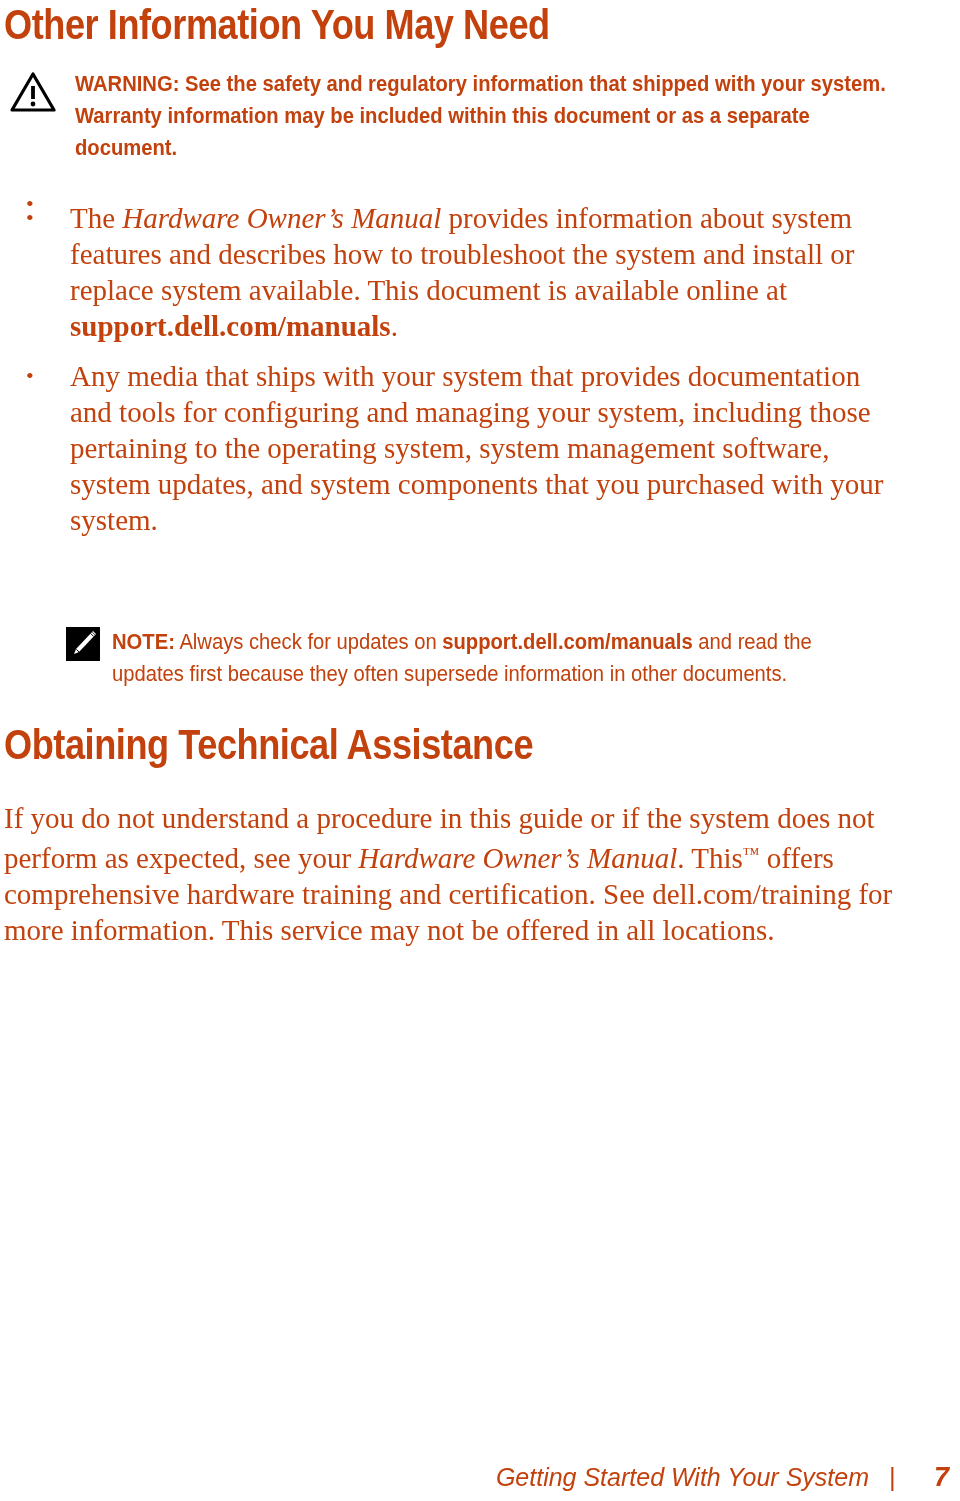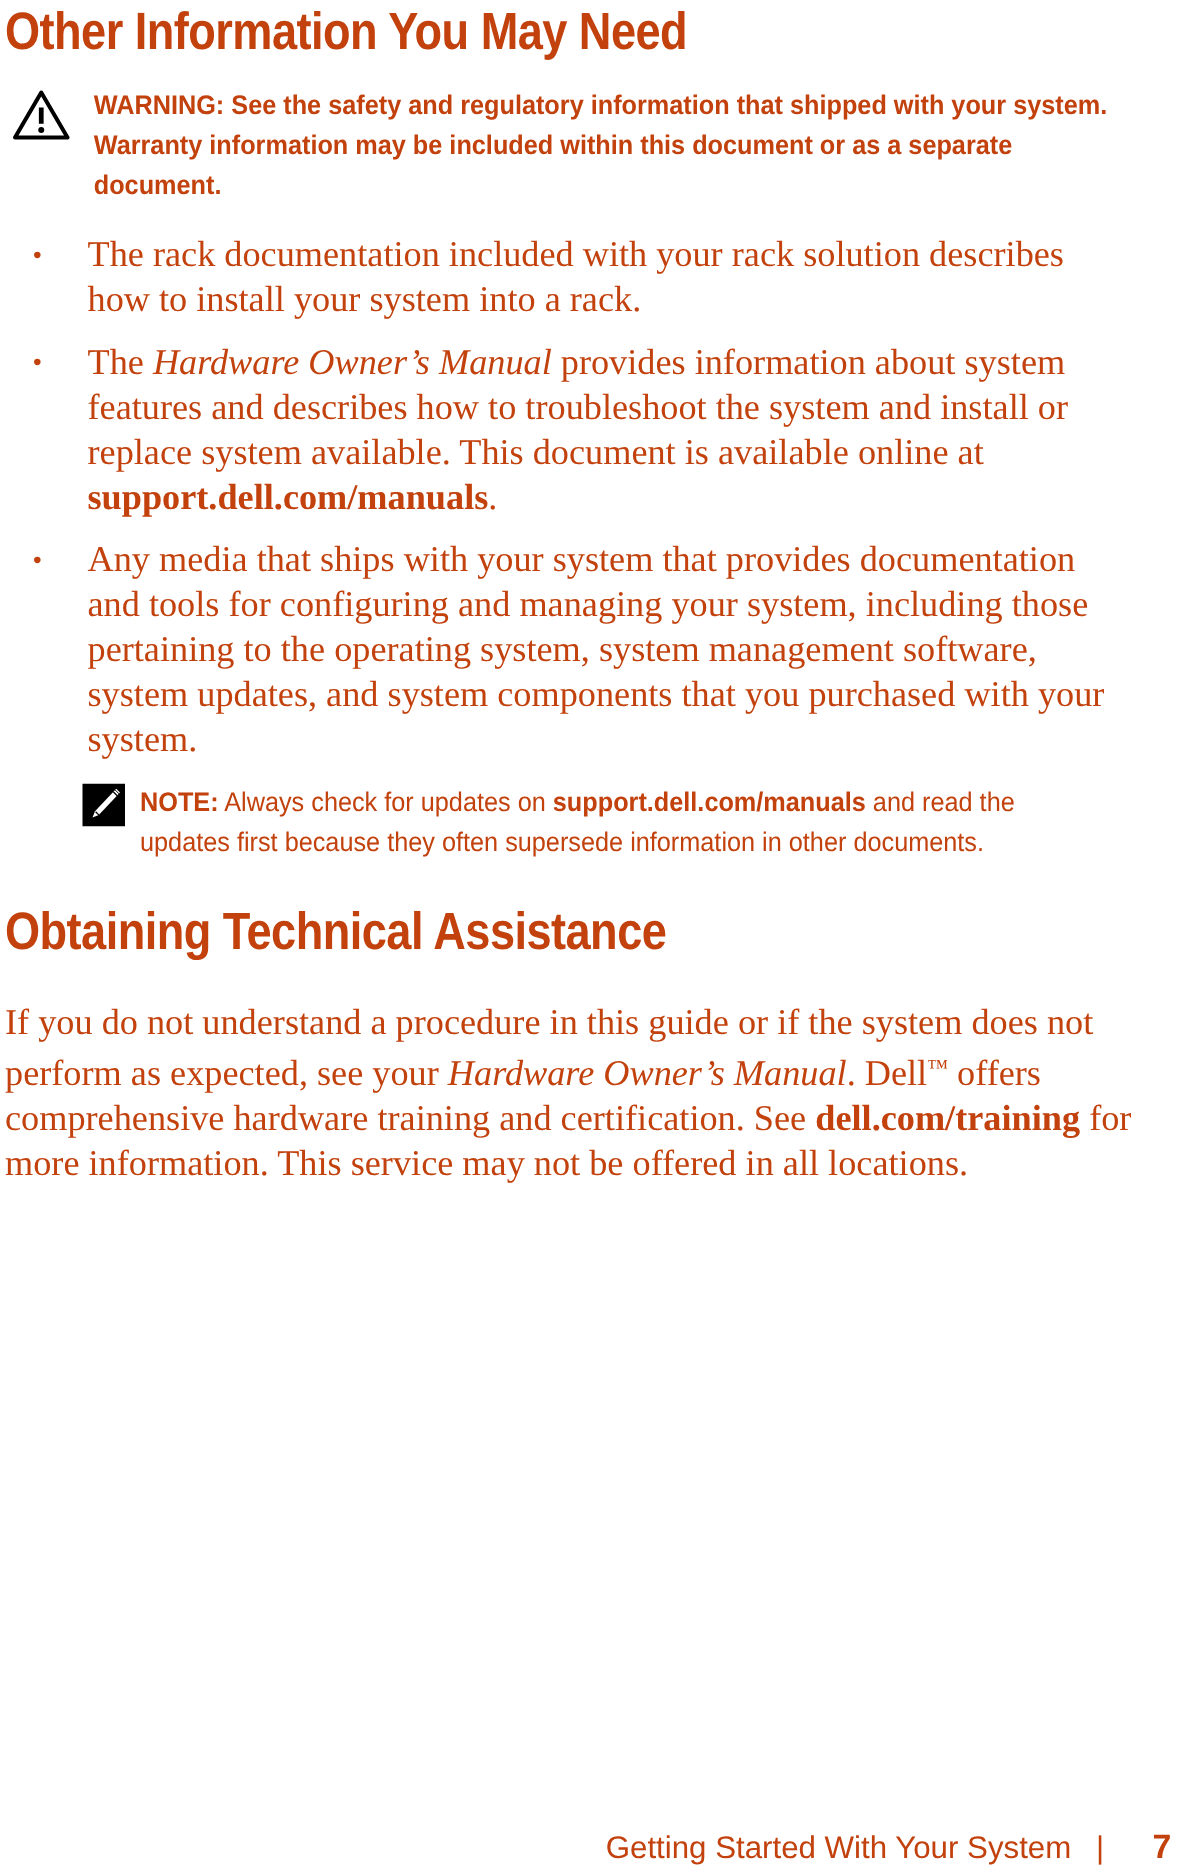"The rack documentation included with" span { html: <span>The rack documentation included with your rack solution describes how to install your system into a rack.</span> -> none }
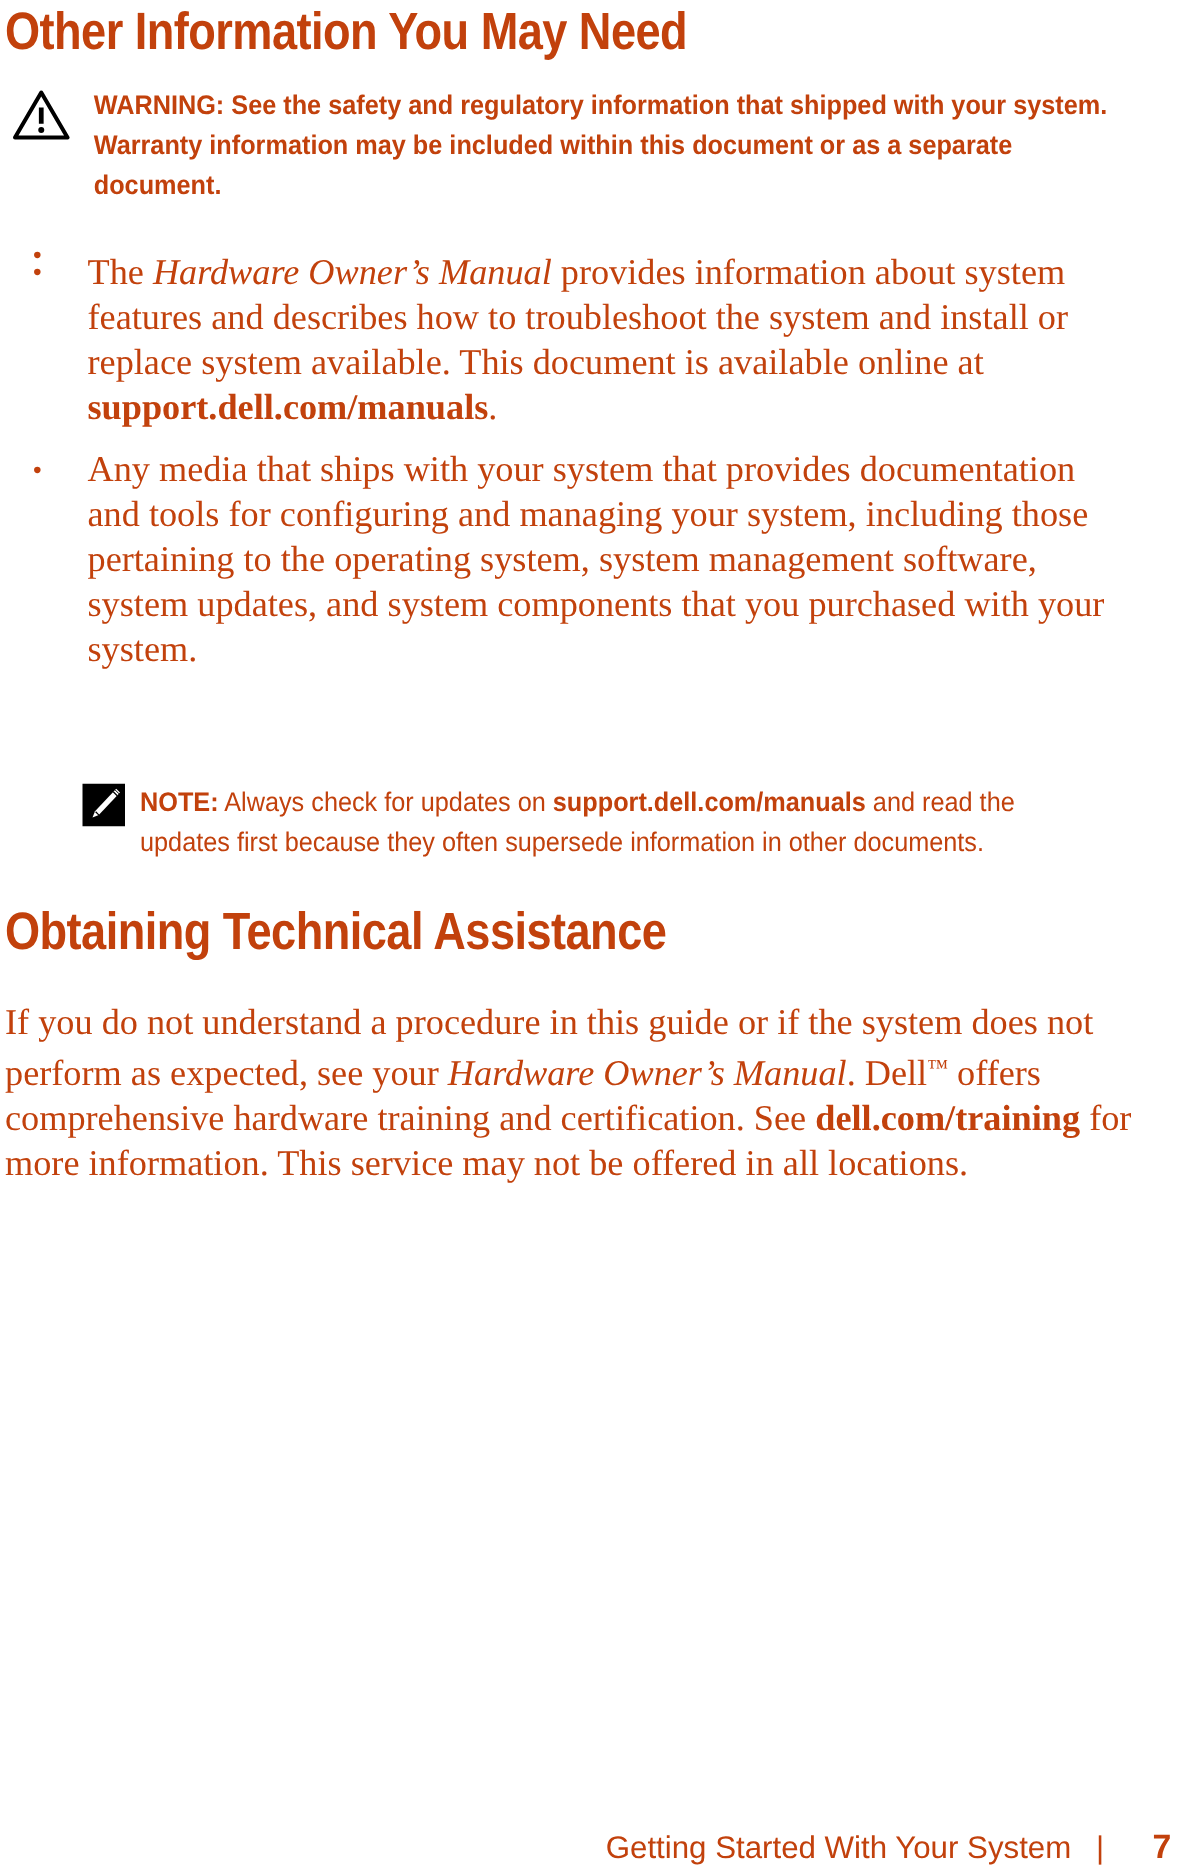". Dell" span { text: Dell -> This }
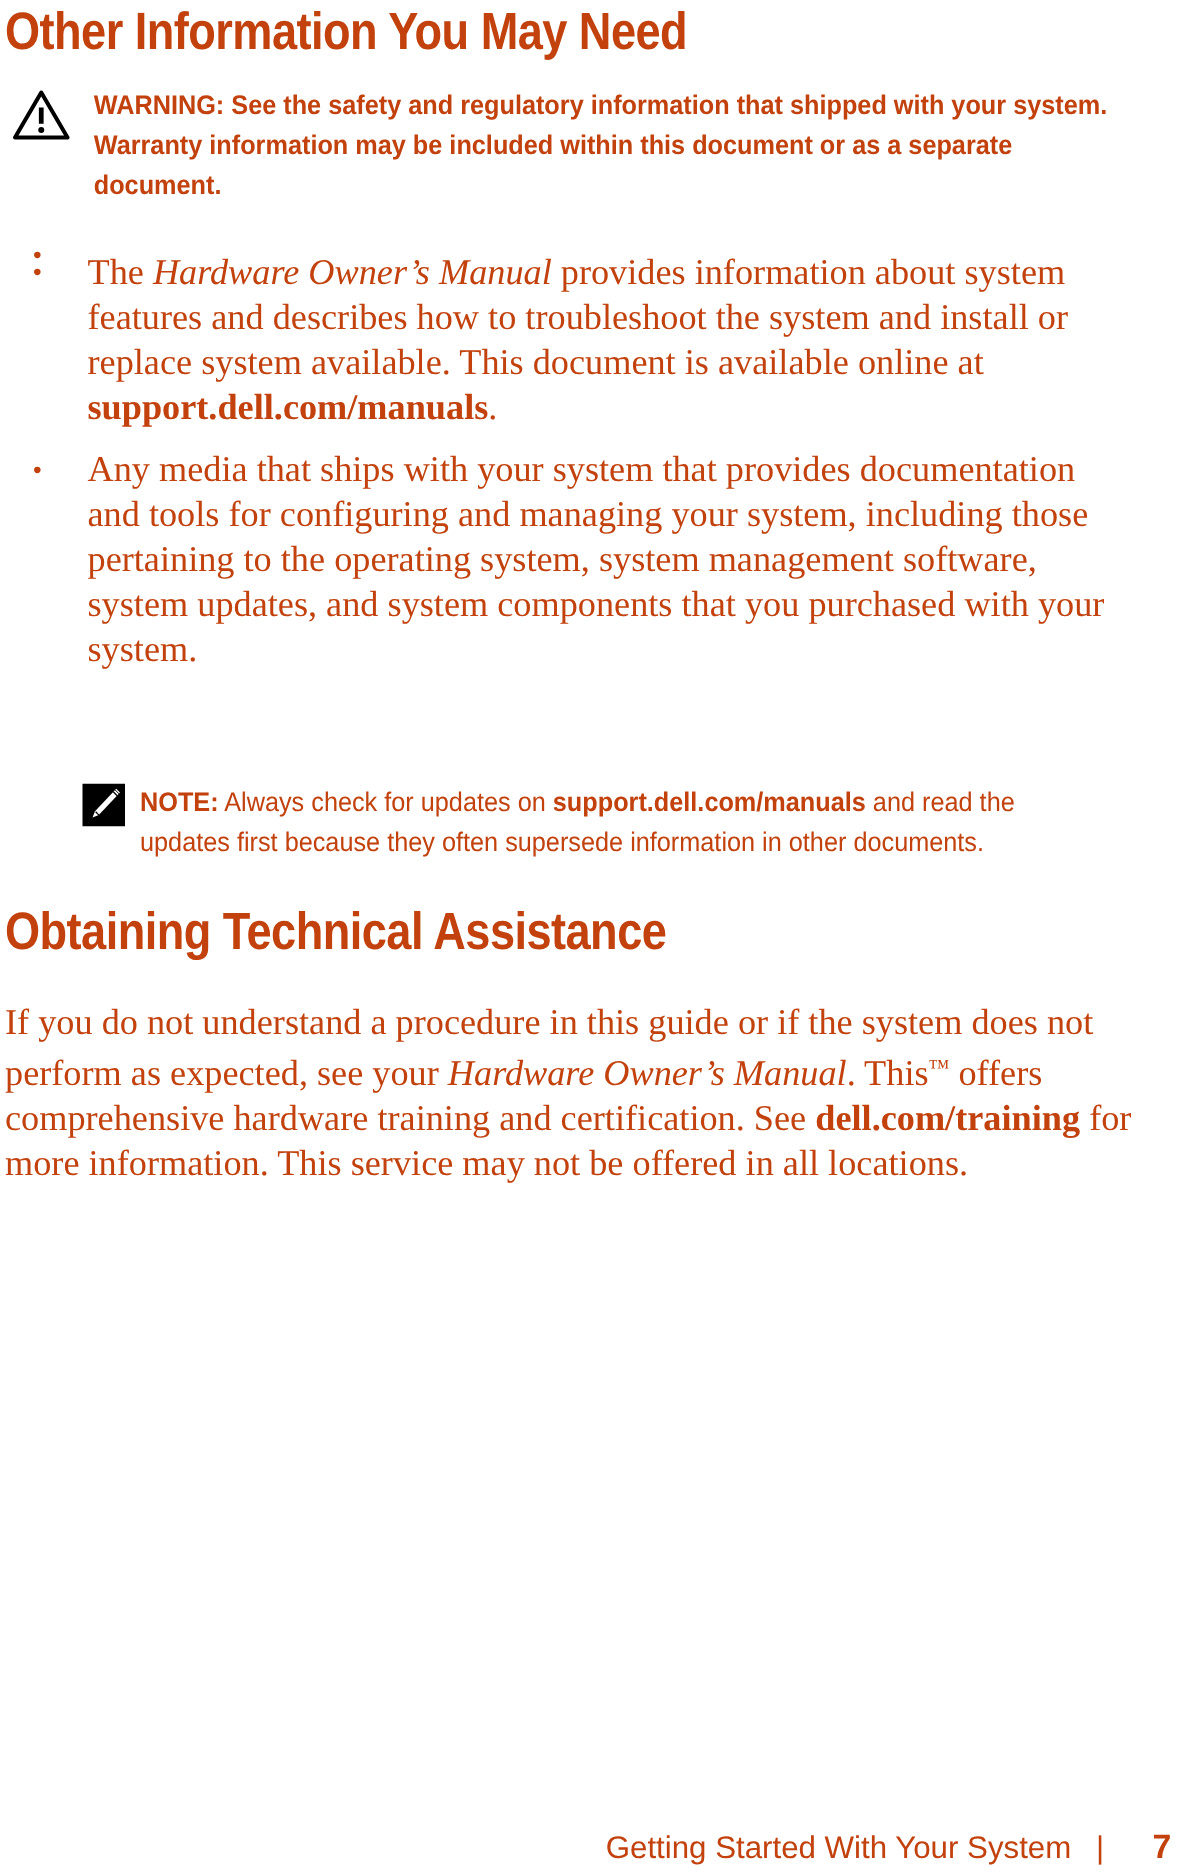"dell.com/training" .body-para b { font-weight: bold -> normal }
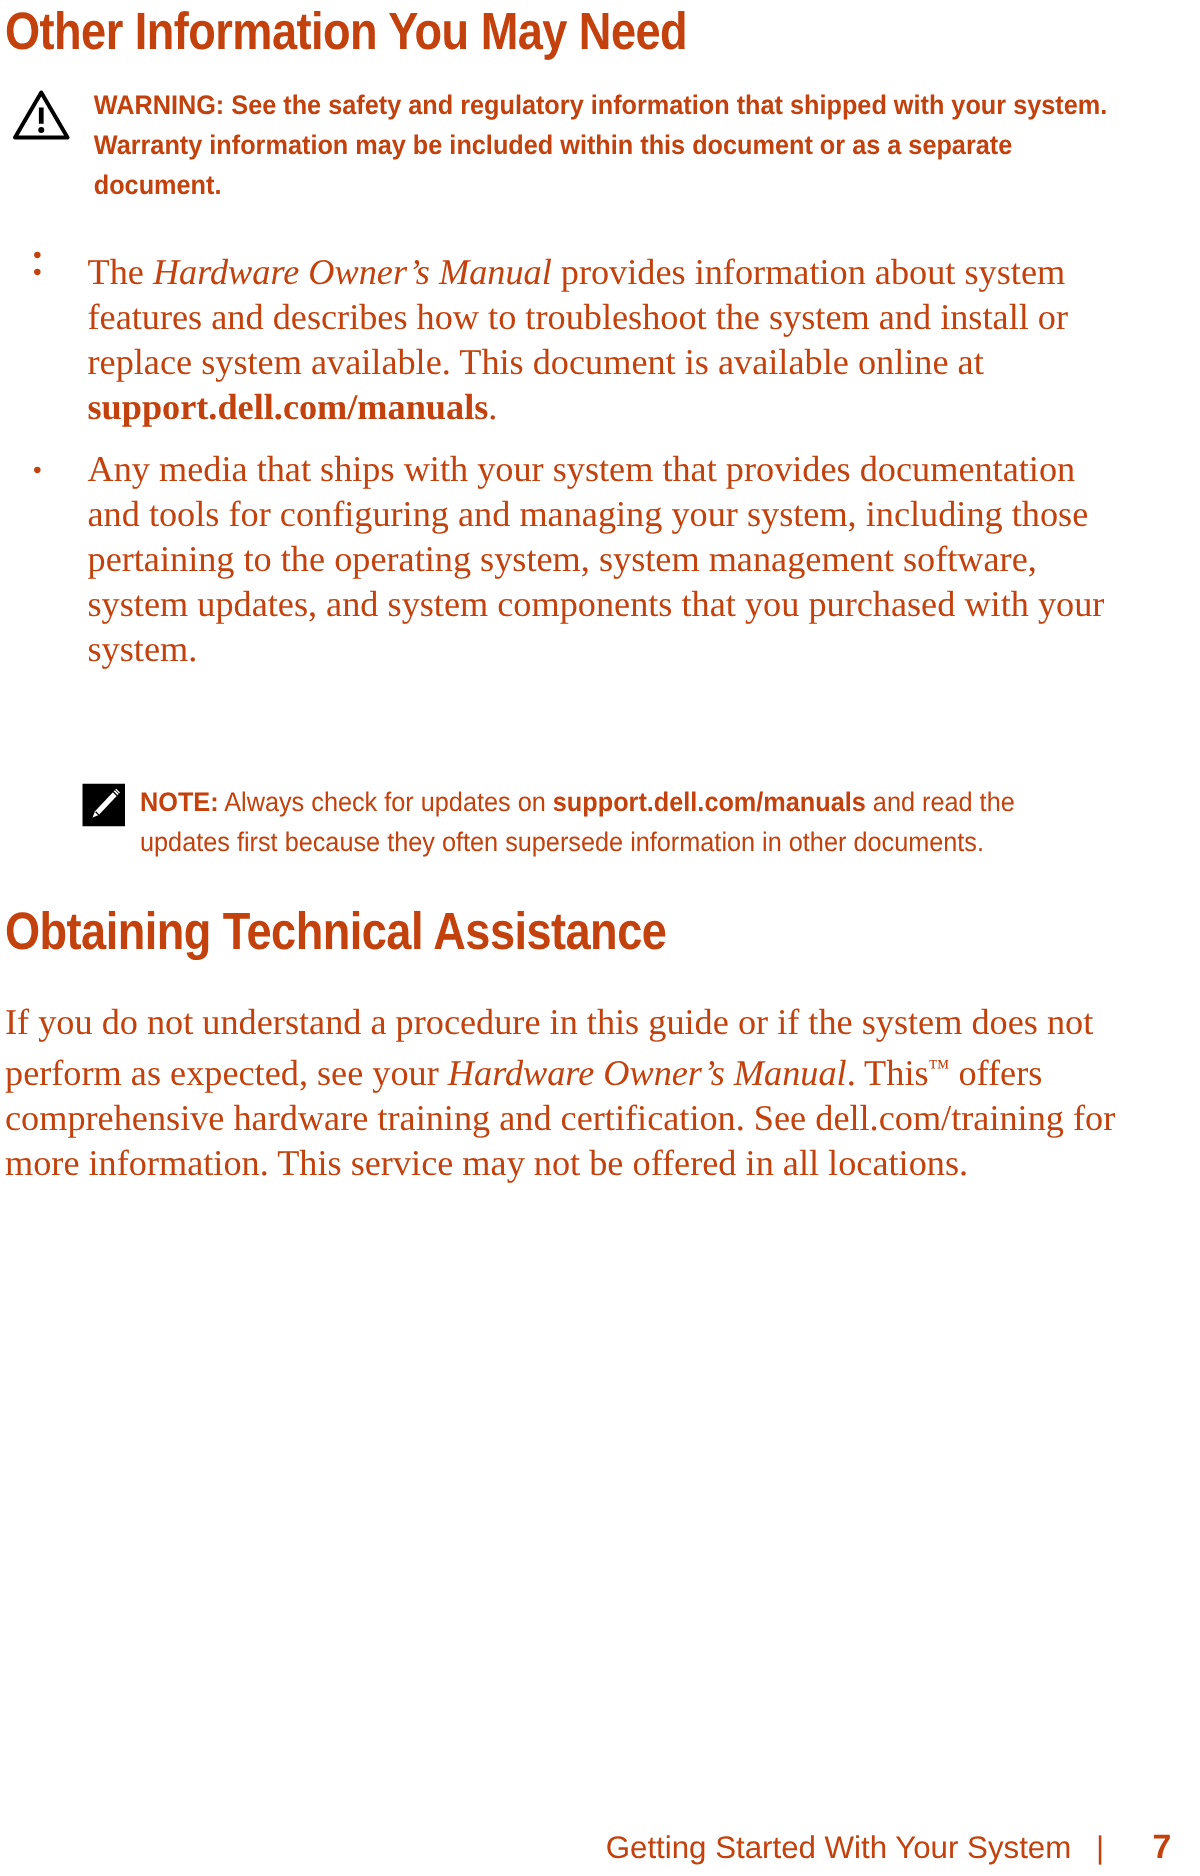"Getting Started With Your System" .footer { font-style: none -> italic; left: 0 -> 12px }
